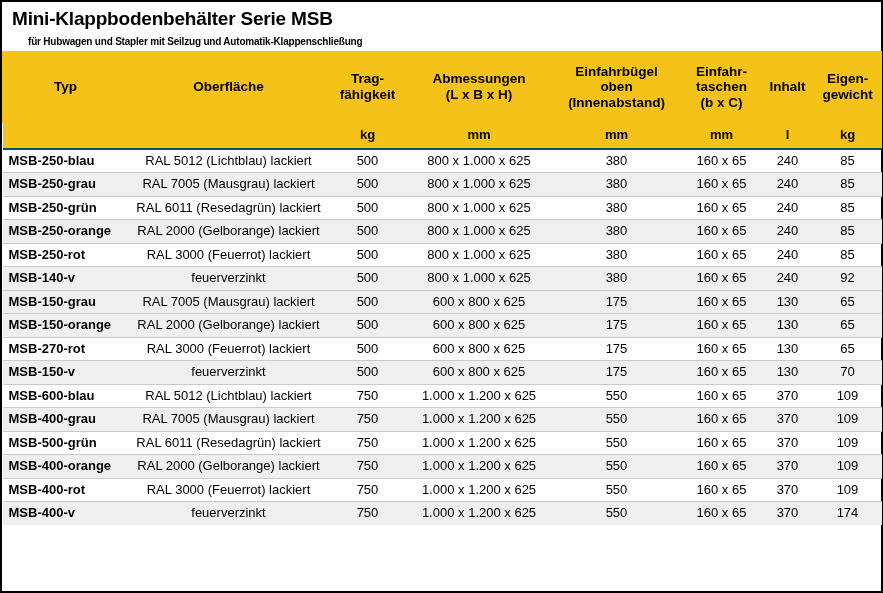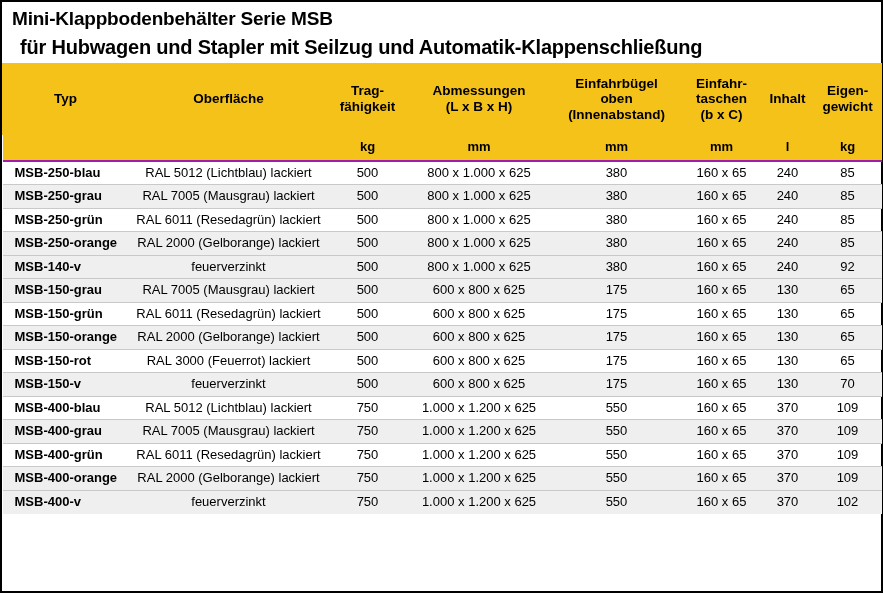"für Hubwagen und Stapler mit" .title-sub { font-size: 20px -> 10px; margin-left: 8px -> 16px }
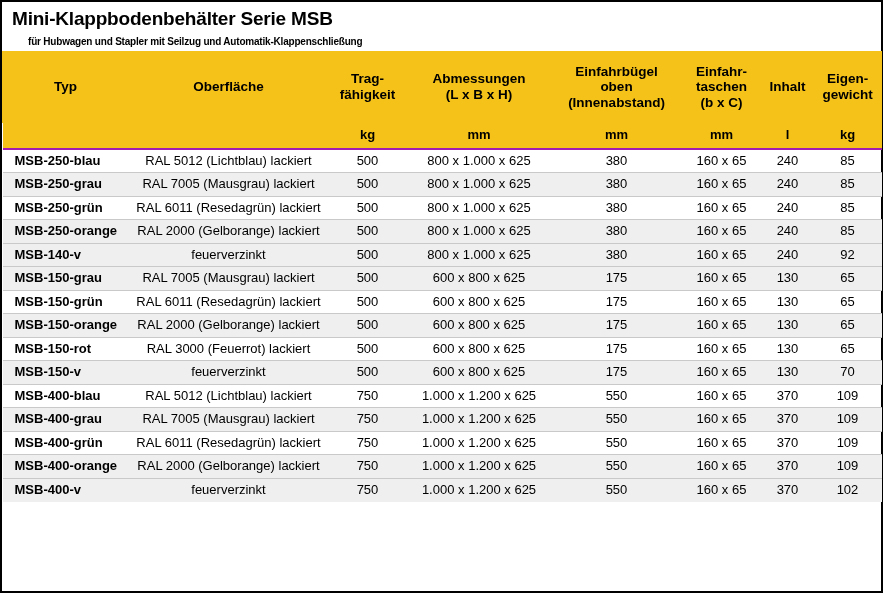"kg" thead tr.head-units th { border-bottom: 2px solid #a21caf -> 2px solid #0c4a6e }
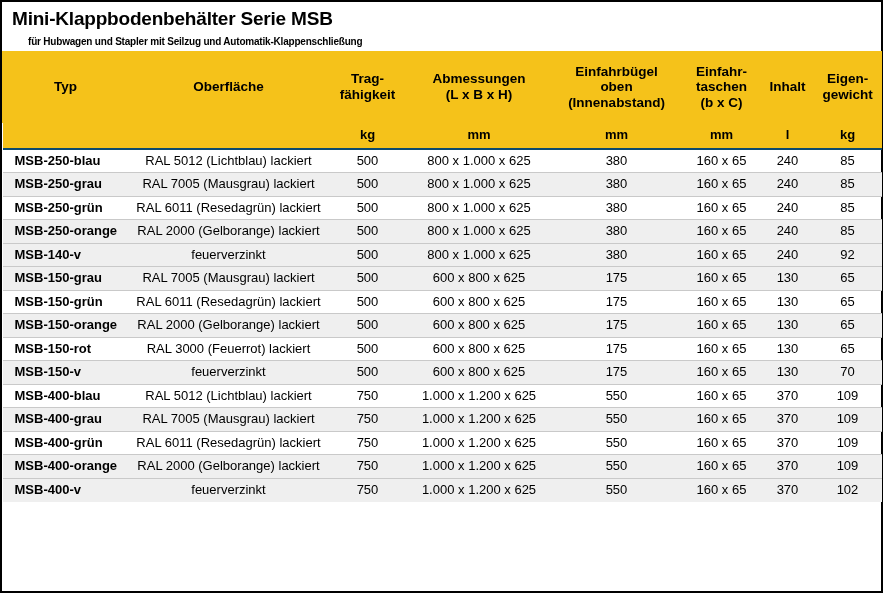"MSB-250-blau" tbody tr td.typ { padding-left: 12px -> 6px }
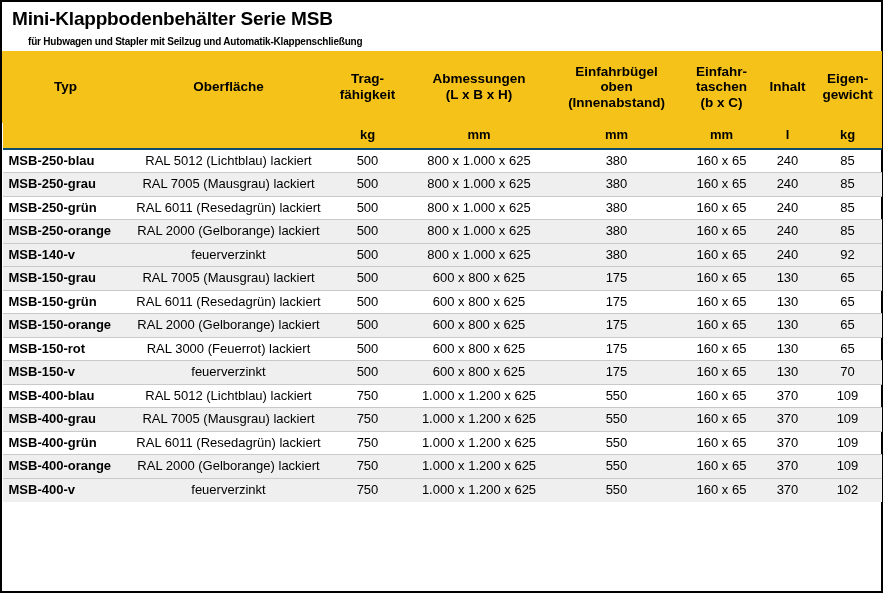"MSB-250-rot" tr { html: none -> <tr> <td>MSB-250-rot</td> <td>RAL 3000 (Feuerrot) lackiert</td> <td>500</td> <td>800 x 1.000 x 625</td> <td>380</td> <td>160 x 65</td> <td>240</td> <td>85</td> </tr> }
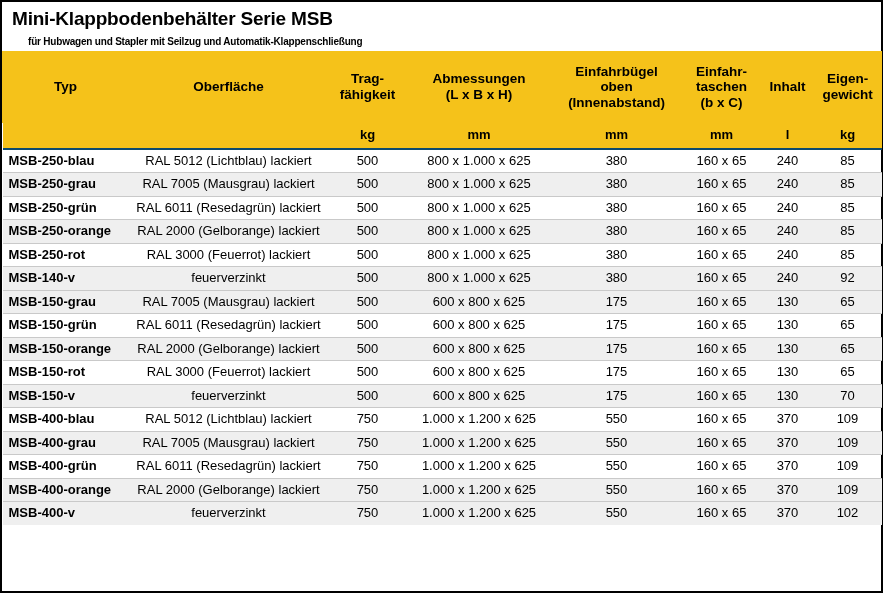"MSB-150-grün" tr { html: <tr> <td>MSB-150-grün</td> <td>RAL 6011 (Resedagrün) lackiert</td> <td>500</td> <td>600 x 800 x 625</td> <td>175</td> <td>160 x 65</td> <td>130</td> <td>65</td> </tr> -> none }
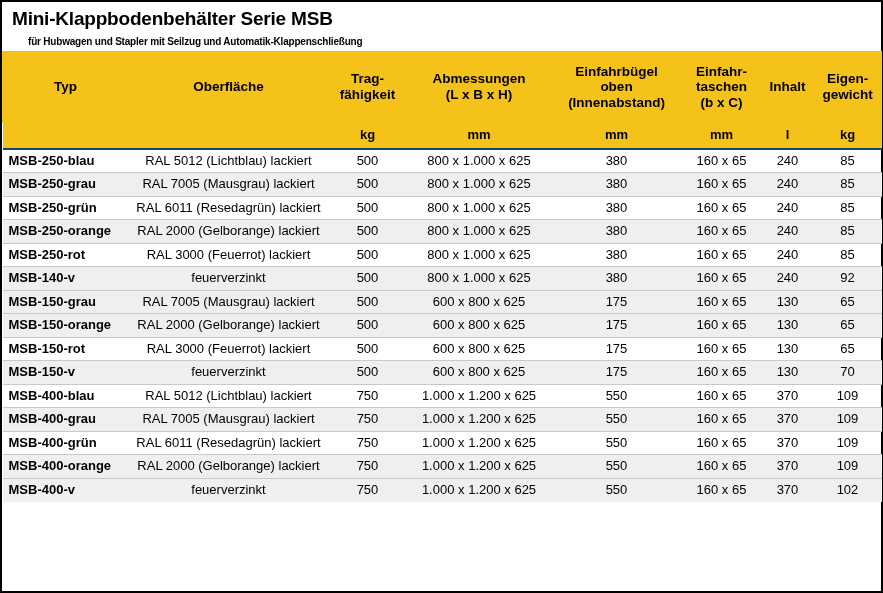"MSB-150-rot" td.typ { text: MSB-150-rot -> MSB-270-rot }
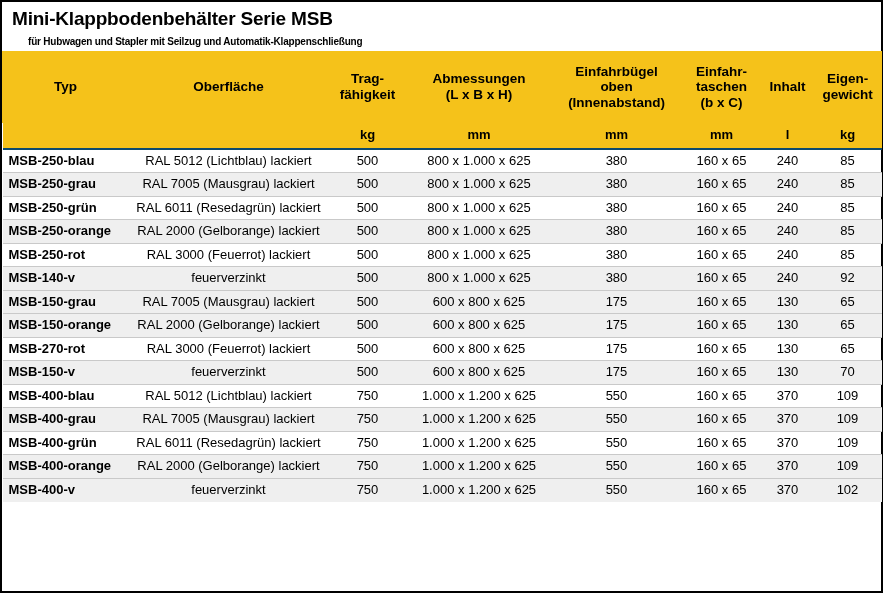"MSB-400-blau" td.typ { text: MSB-400-blau -> MSB-600-blau }
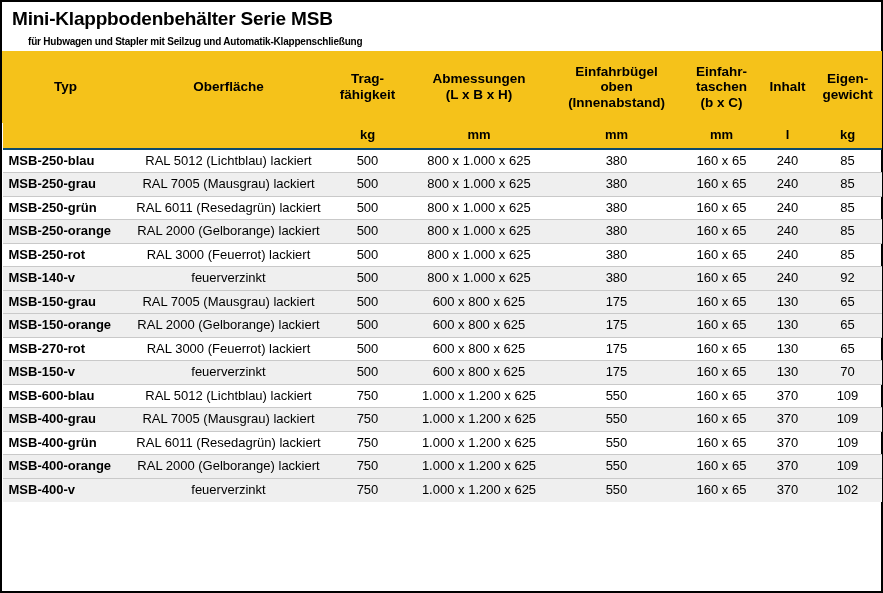"MSB-400-grün" td.typ { text: MSB-400-grün -> MSB-500-grün }
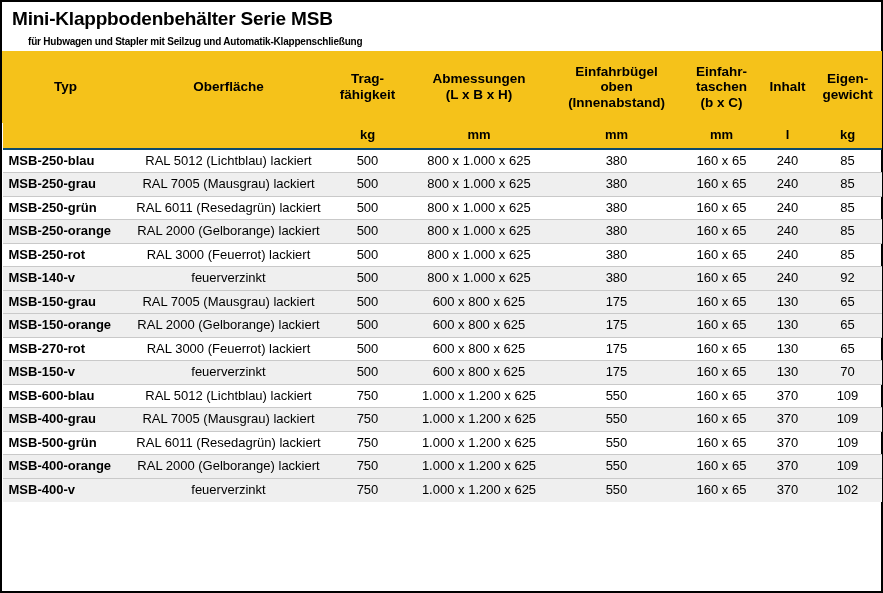"MSB-400-rot" tr { html: none -> <tr> <td>MSB-400-rot</td> <td>RAL 3000 (Feuerrot) lackiert</td> <td>750</td> <td>1.000 x 1.200 x 625</td> <td>550</td> <td>160 x 65</td> <td>370</td> <td>109</td> </tr> }
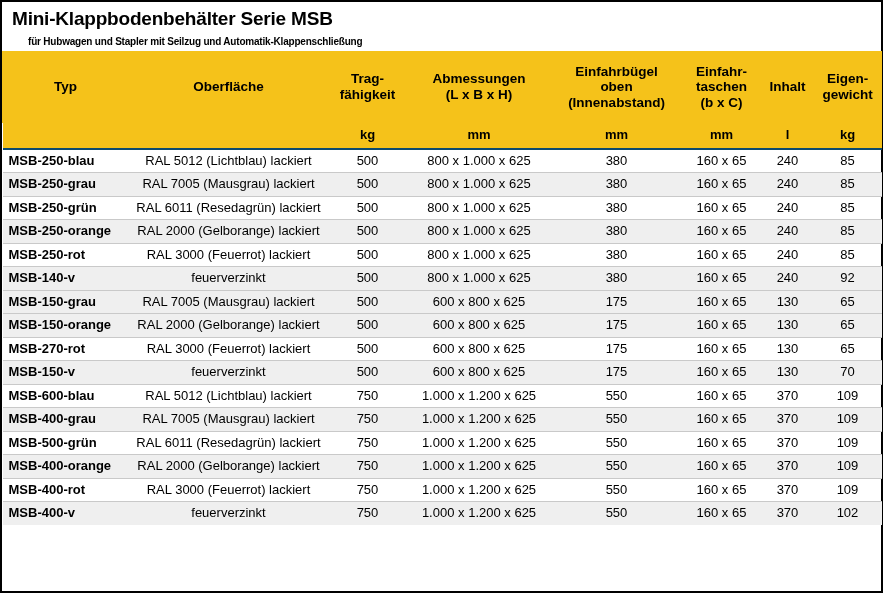"102" td { text: 102 -> 174 }
